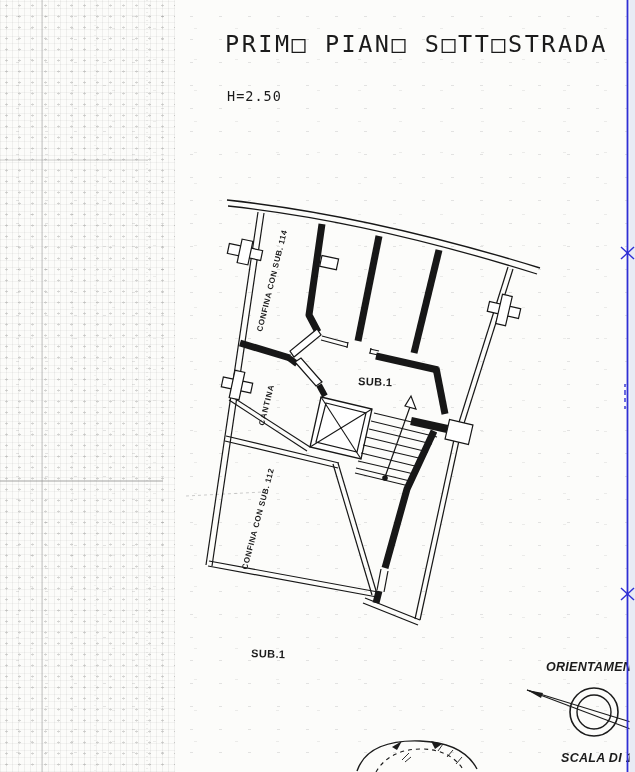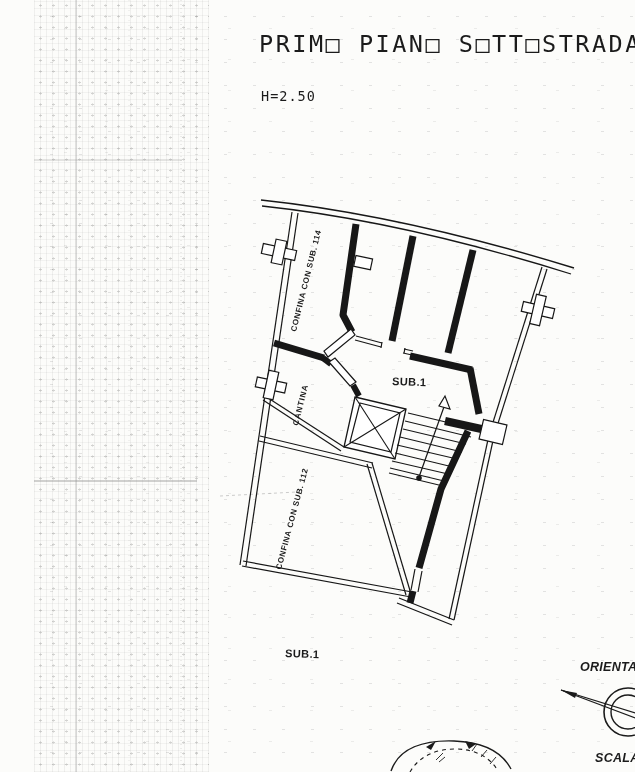"PRIM□ PIAN□ S□TT□STRADA" #stage { margin-left: 34px -> none }
